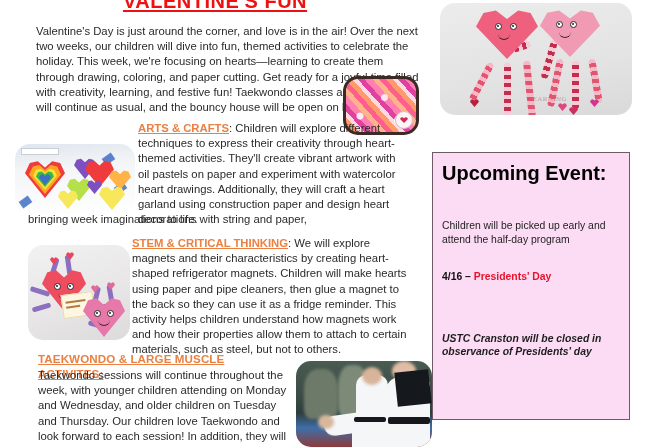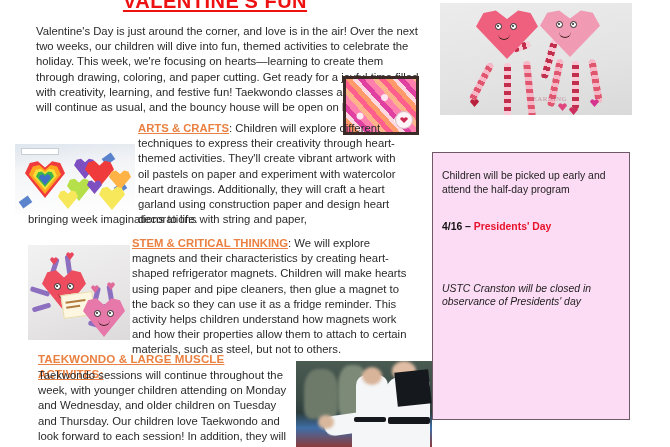"LEARNING" .img { border-radius: none -> 15px }
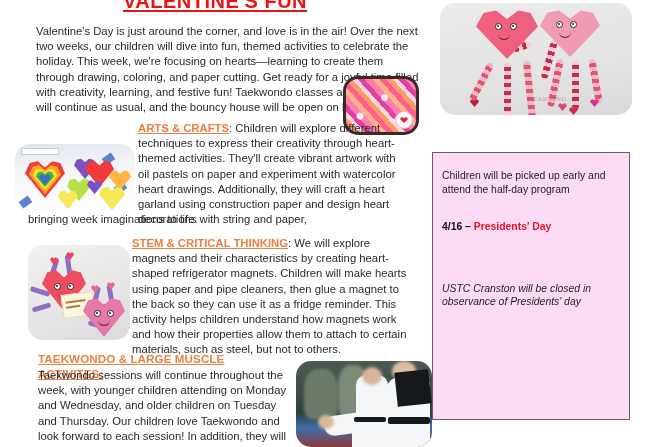"Upcoming Event:" div.event-title { html: none -> <div>Upcoming Event:</div> }
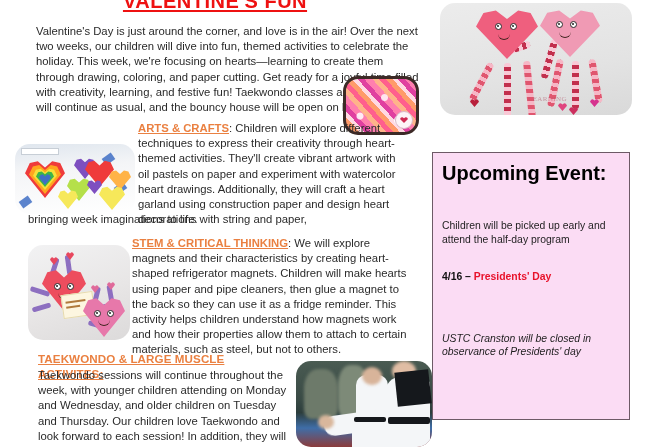"USTC Cranston will be closed" .ev-body.ital { font-weight: normal -> bold }
